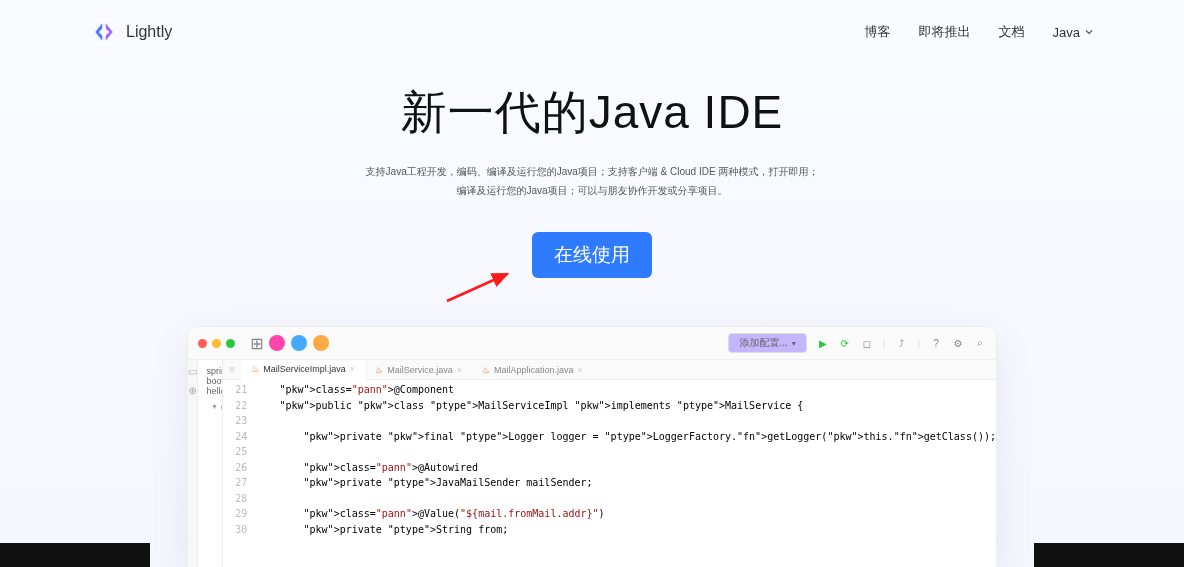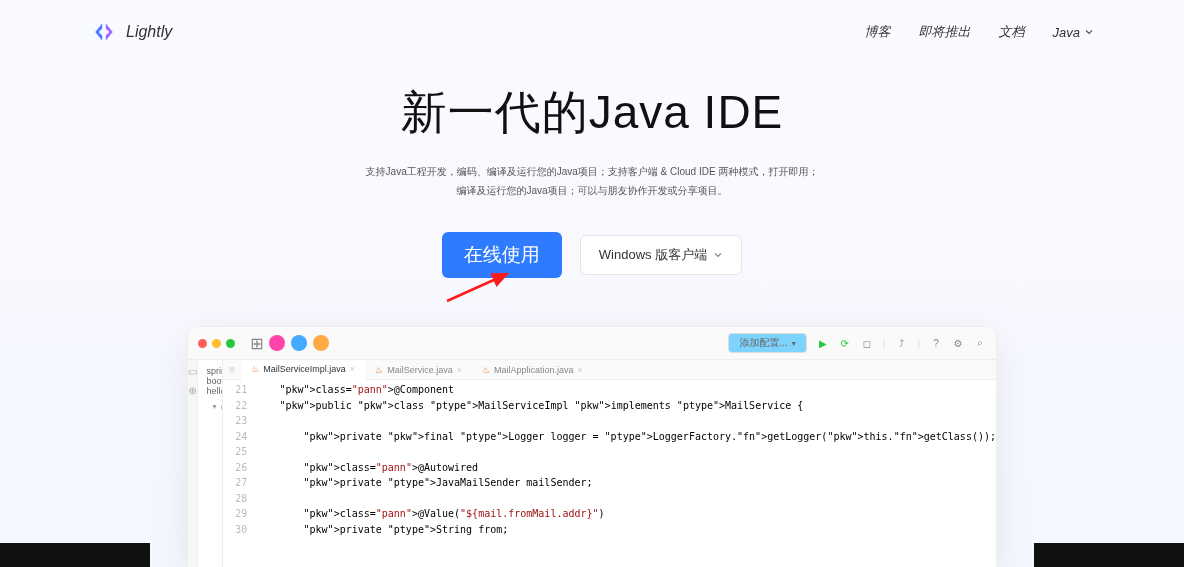"Lightly" .header { font-style: italic -> none }
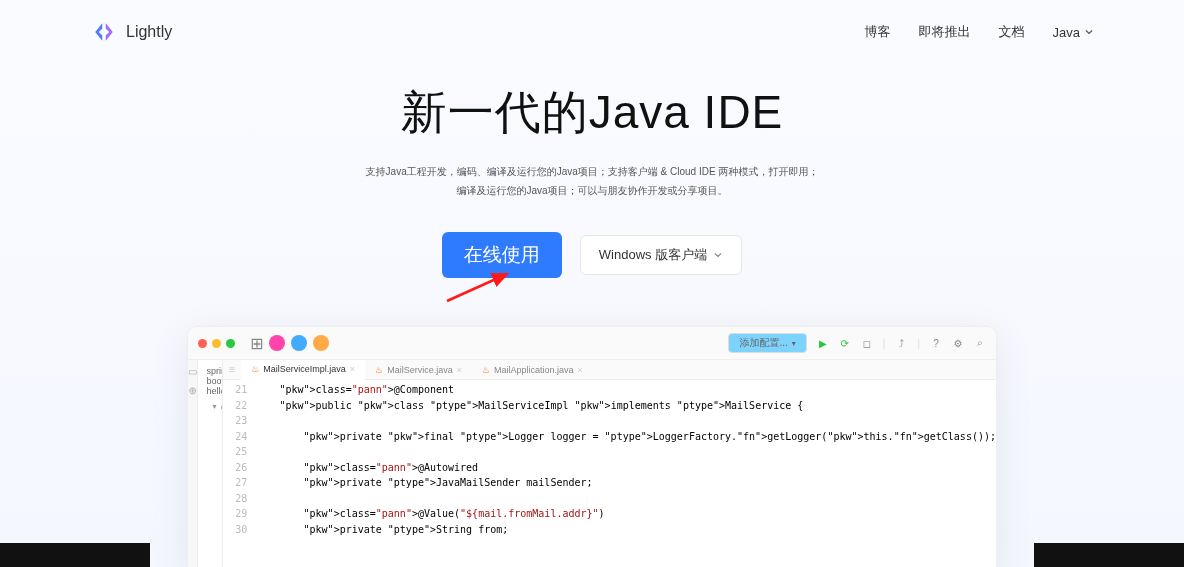"Windows 版客户端" button.btn-secondary { html: <button> <span>Windows 版客户端</span> <svg> <path></path> </svg> </button> -> none }
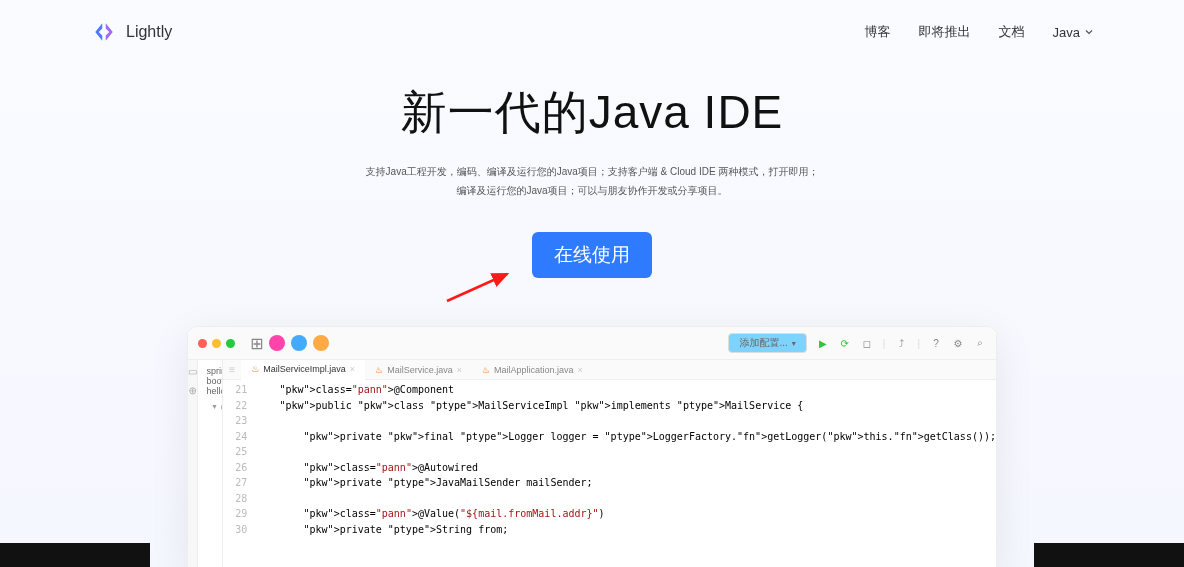"添加配置..." .config-btn { background: #7dd3fc -> #c4b5fd }
